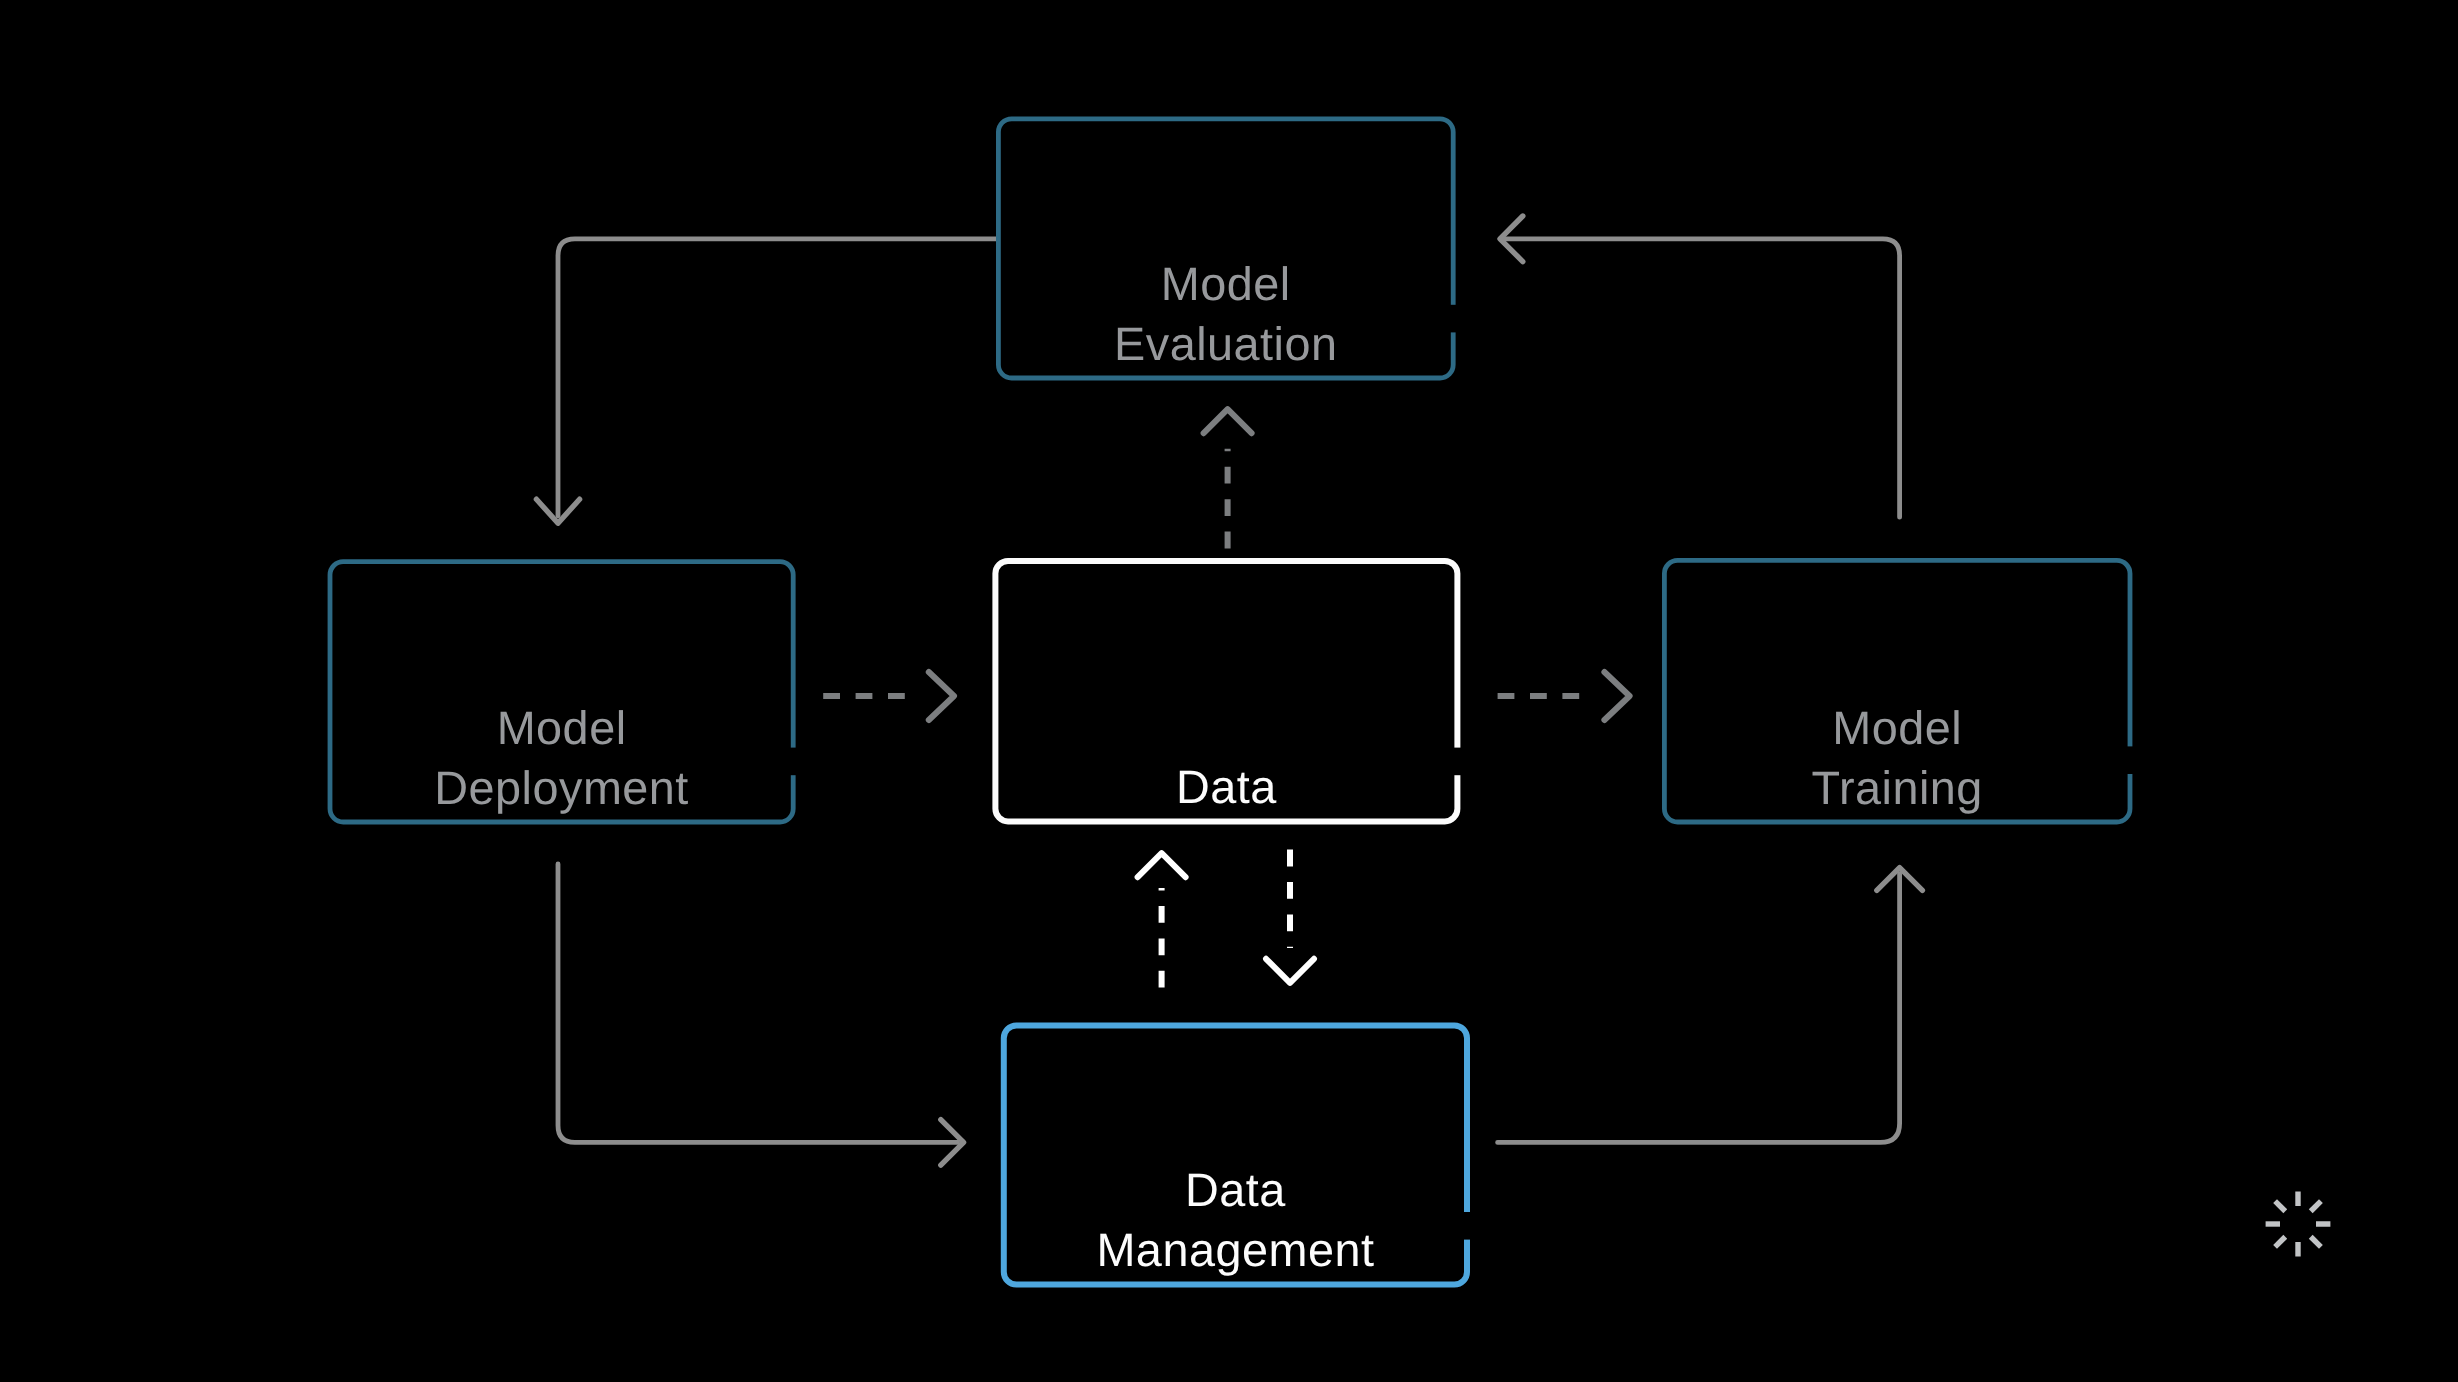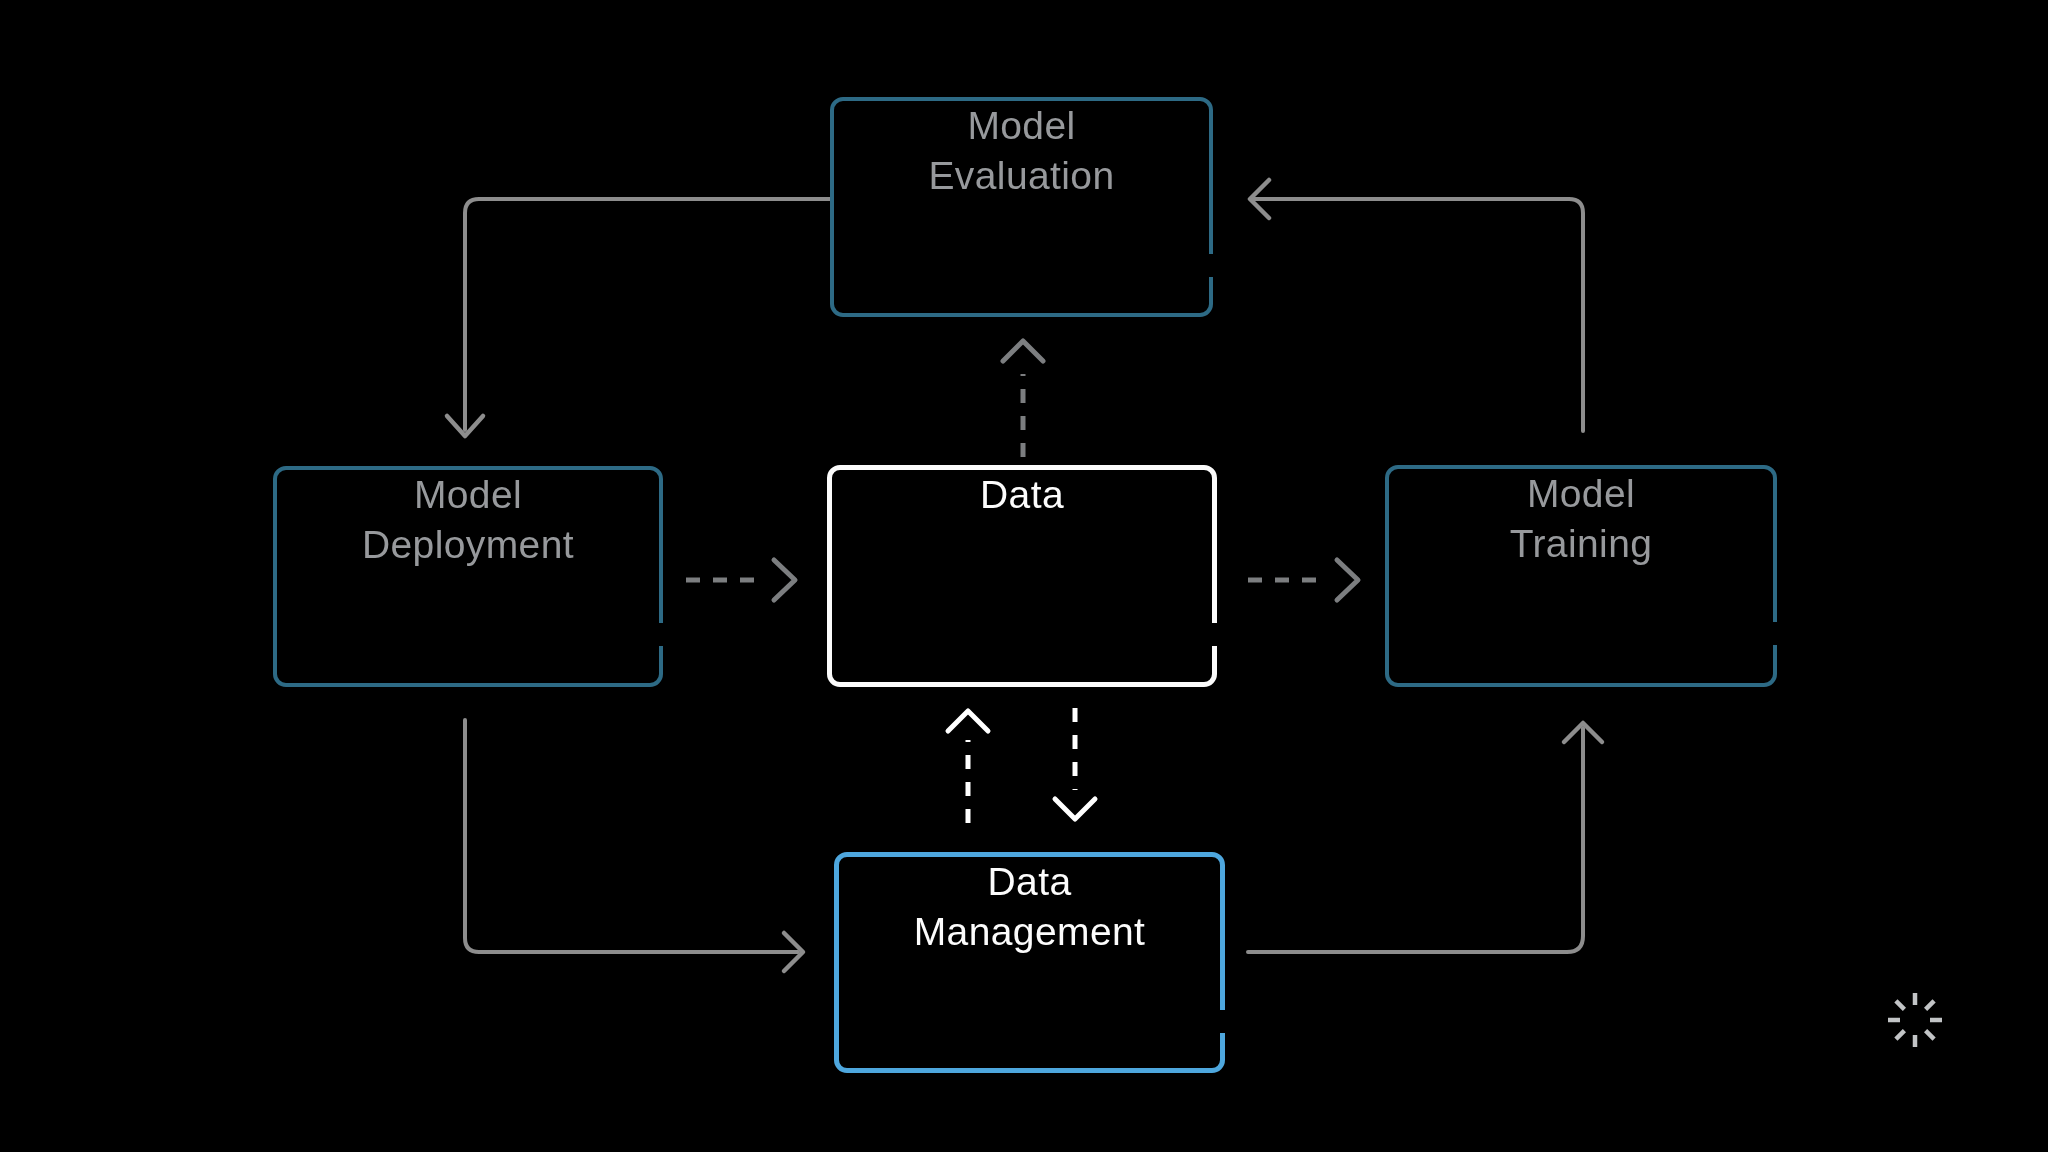"Model" .node { align-items: flex-start -> flex-end }
